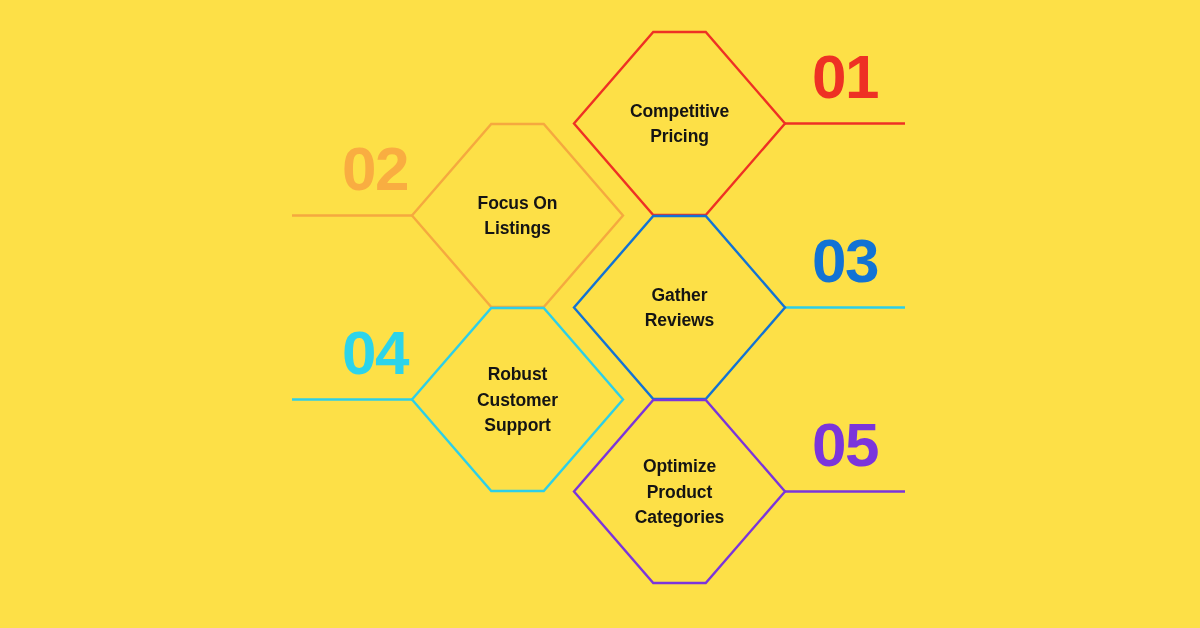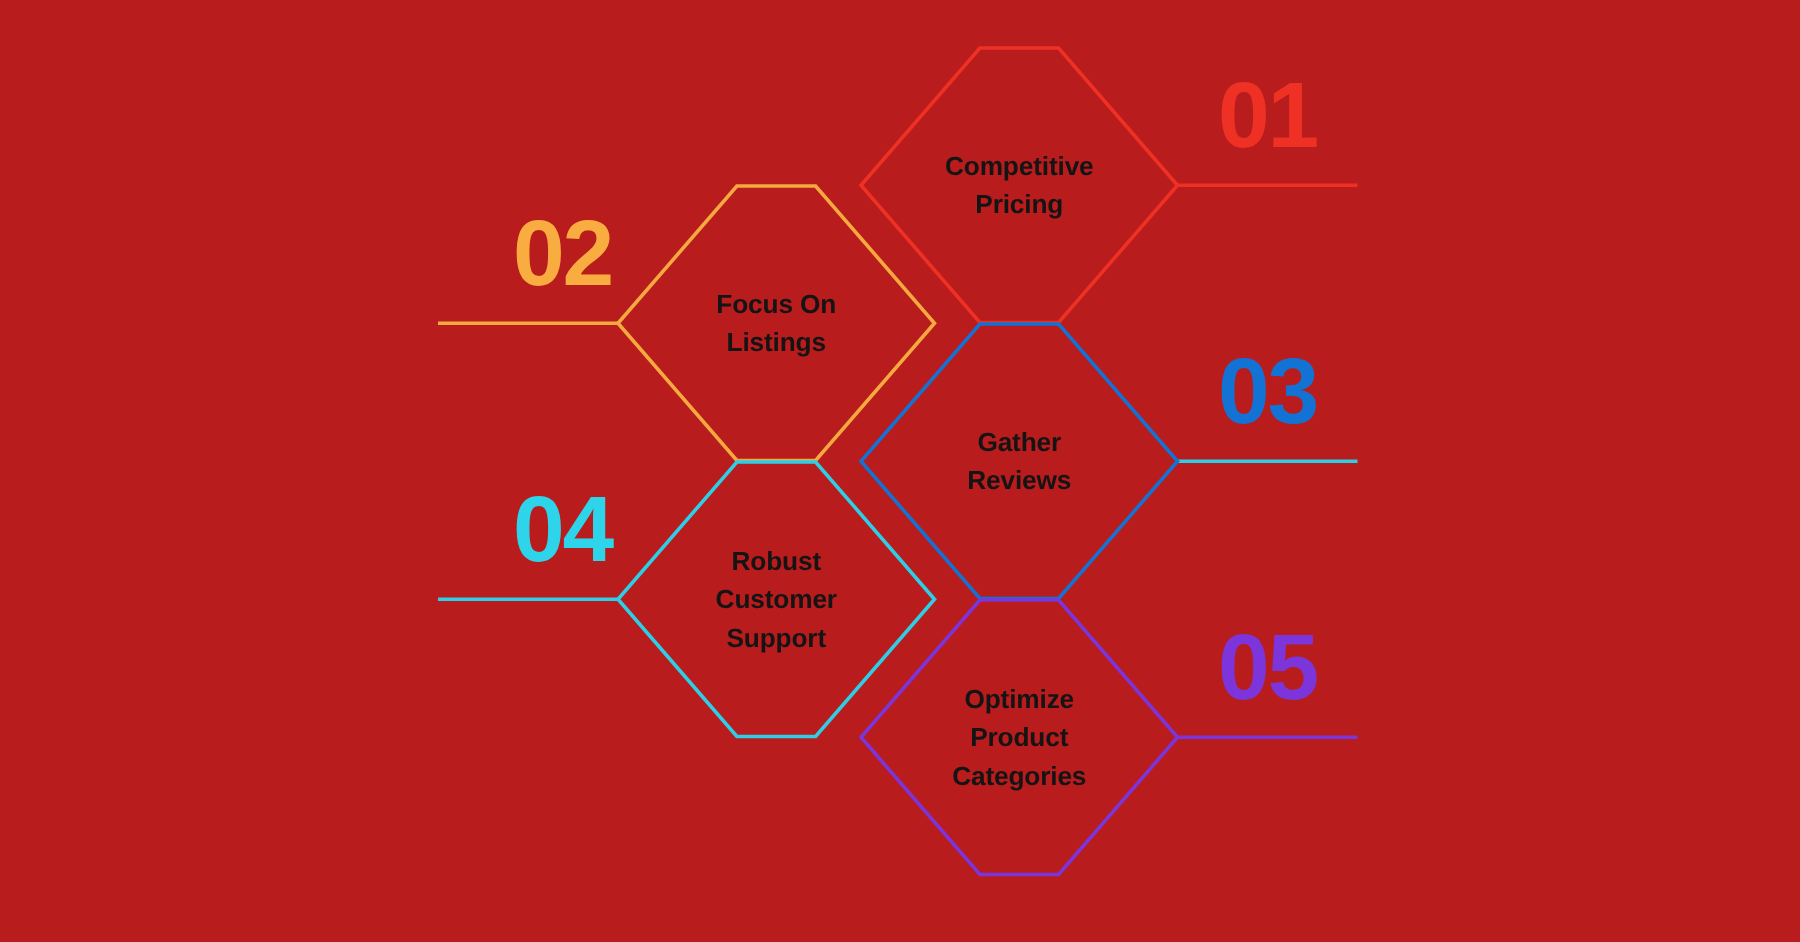"Competitive Pricing" #infographic { background: #b91c1c -> #fde047 }
